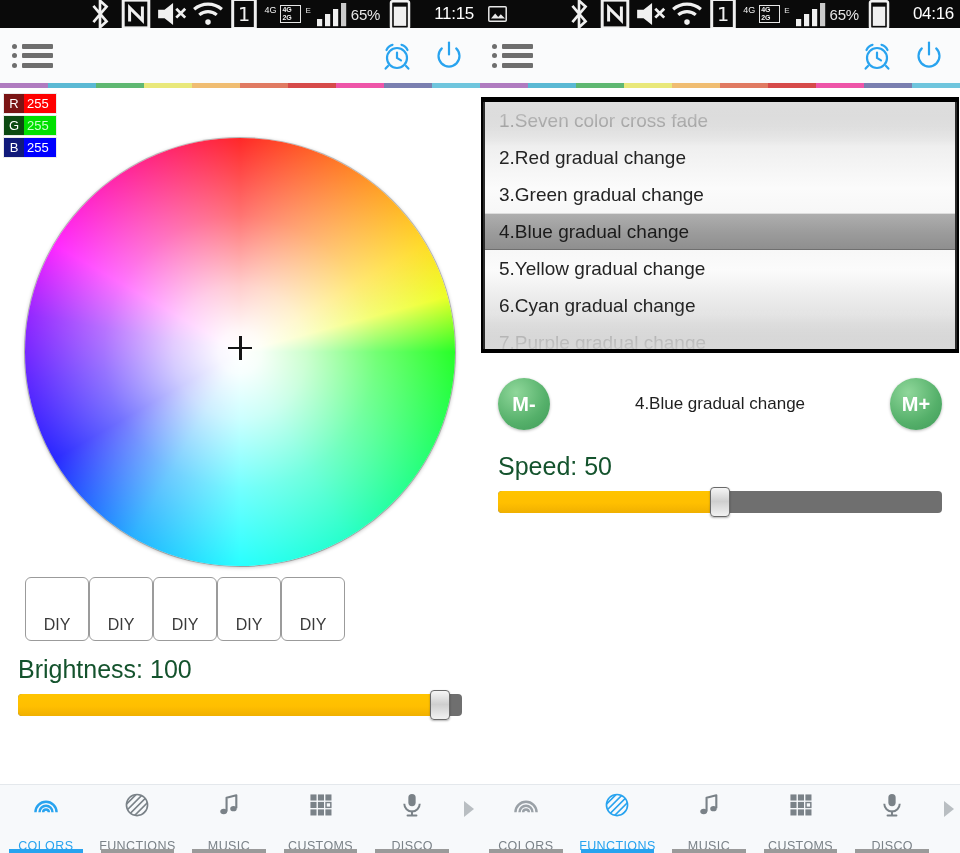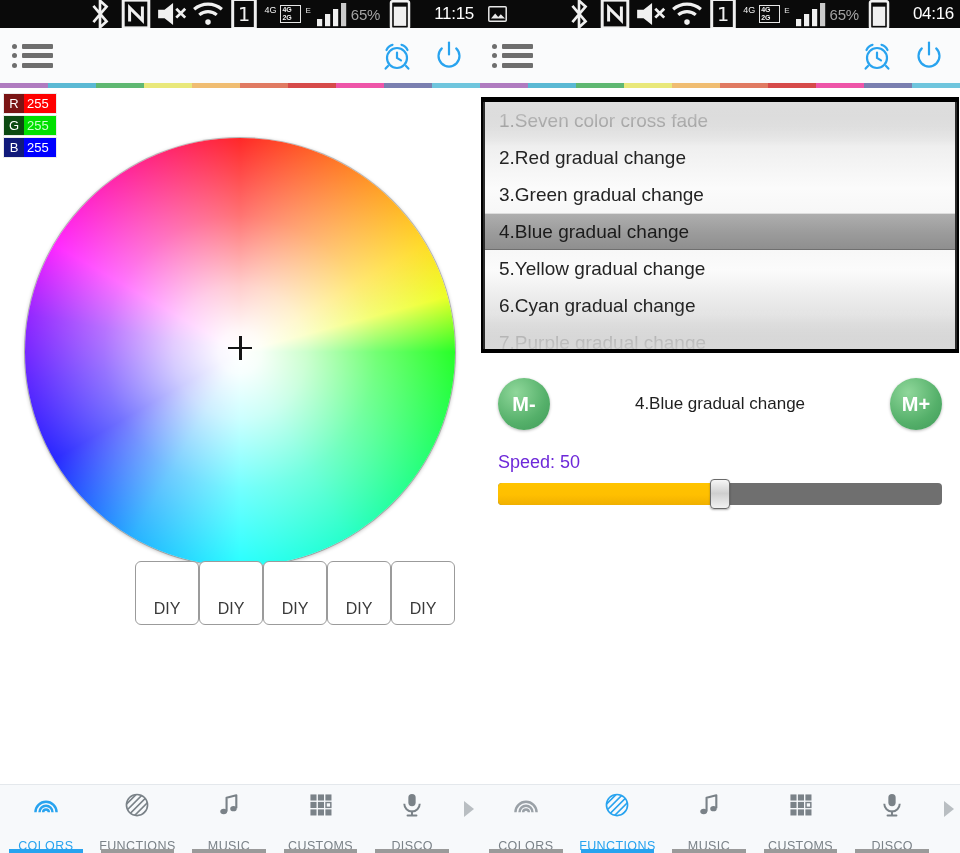"65%" .sb-pct { color: #a3a3a3 -> #e5e5e5 }
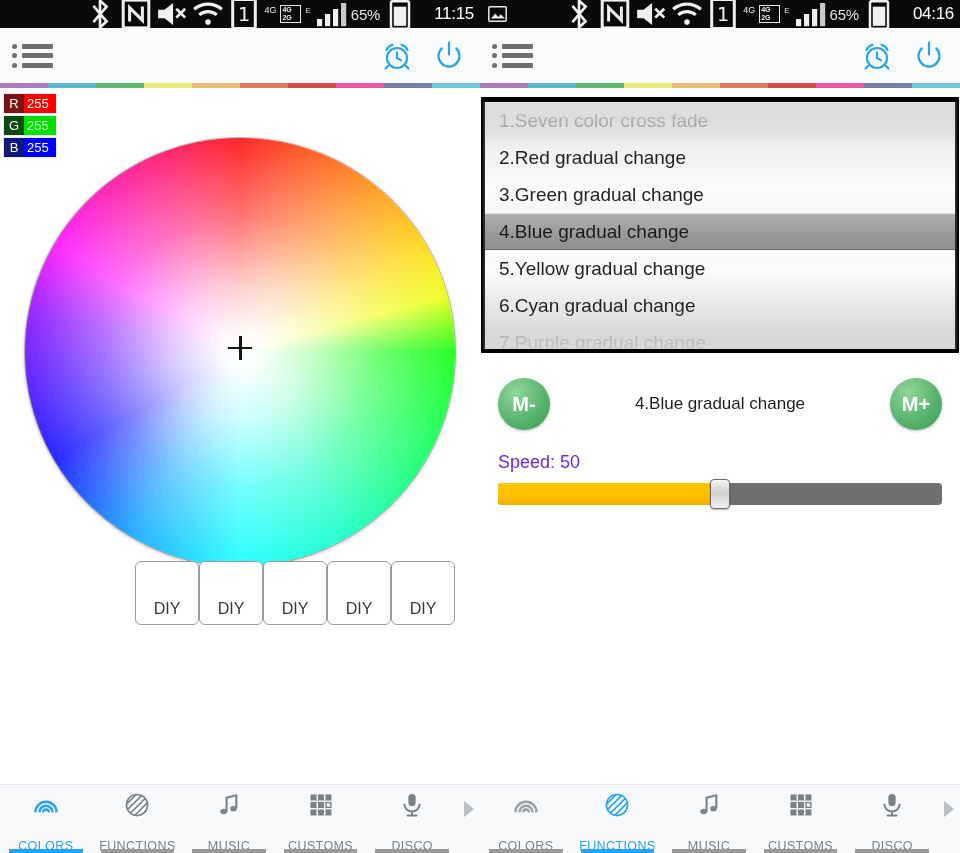"Speed: 50" .slider-label { color: #6d28d9 -> #14532d; font-size: 18px -> 25px }
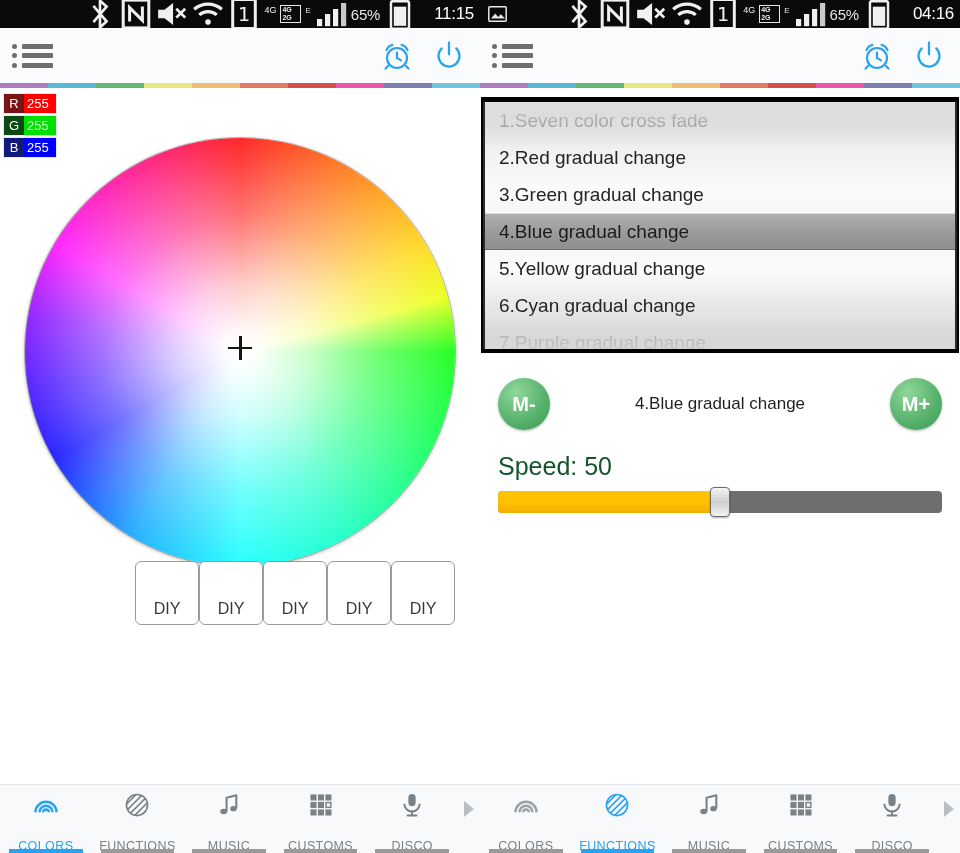"DIY" .diy-row { justify-content: flex-end -> flex-start; top: 561px -> 577px }
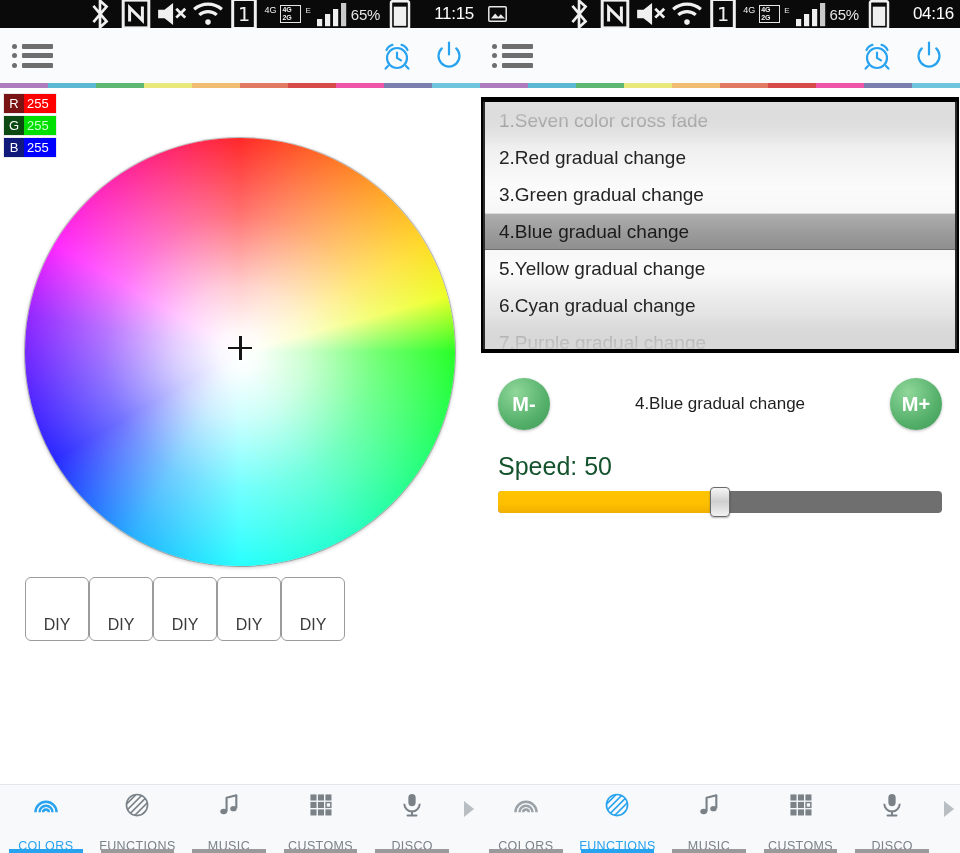"Brightness: 100" div.slider-block { html: none -> <div> <div>Brightness: 100</div> <div> <div></div> <div></div> </div> </div> }
